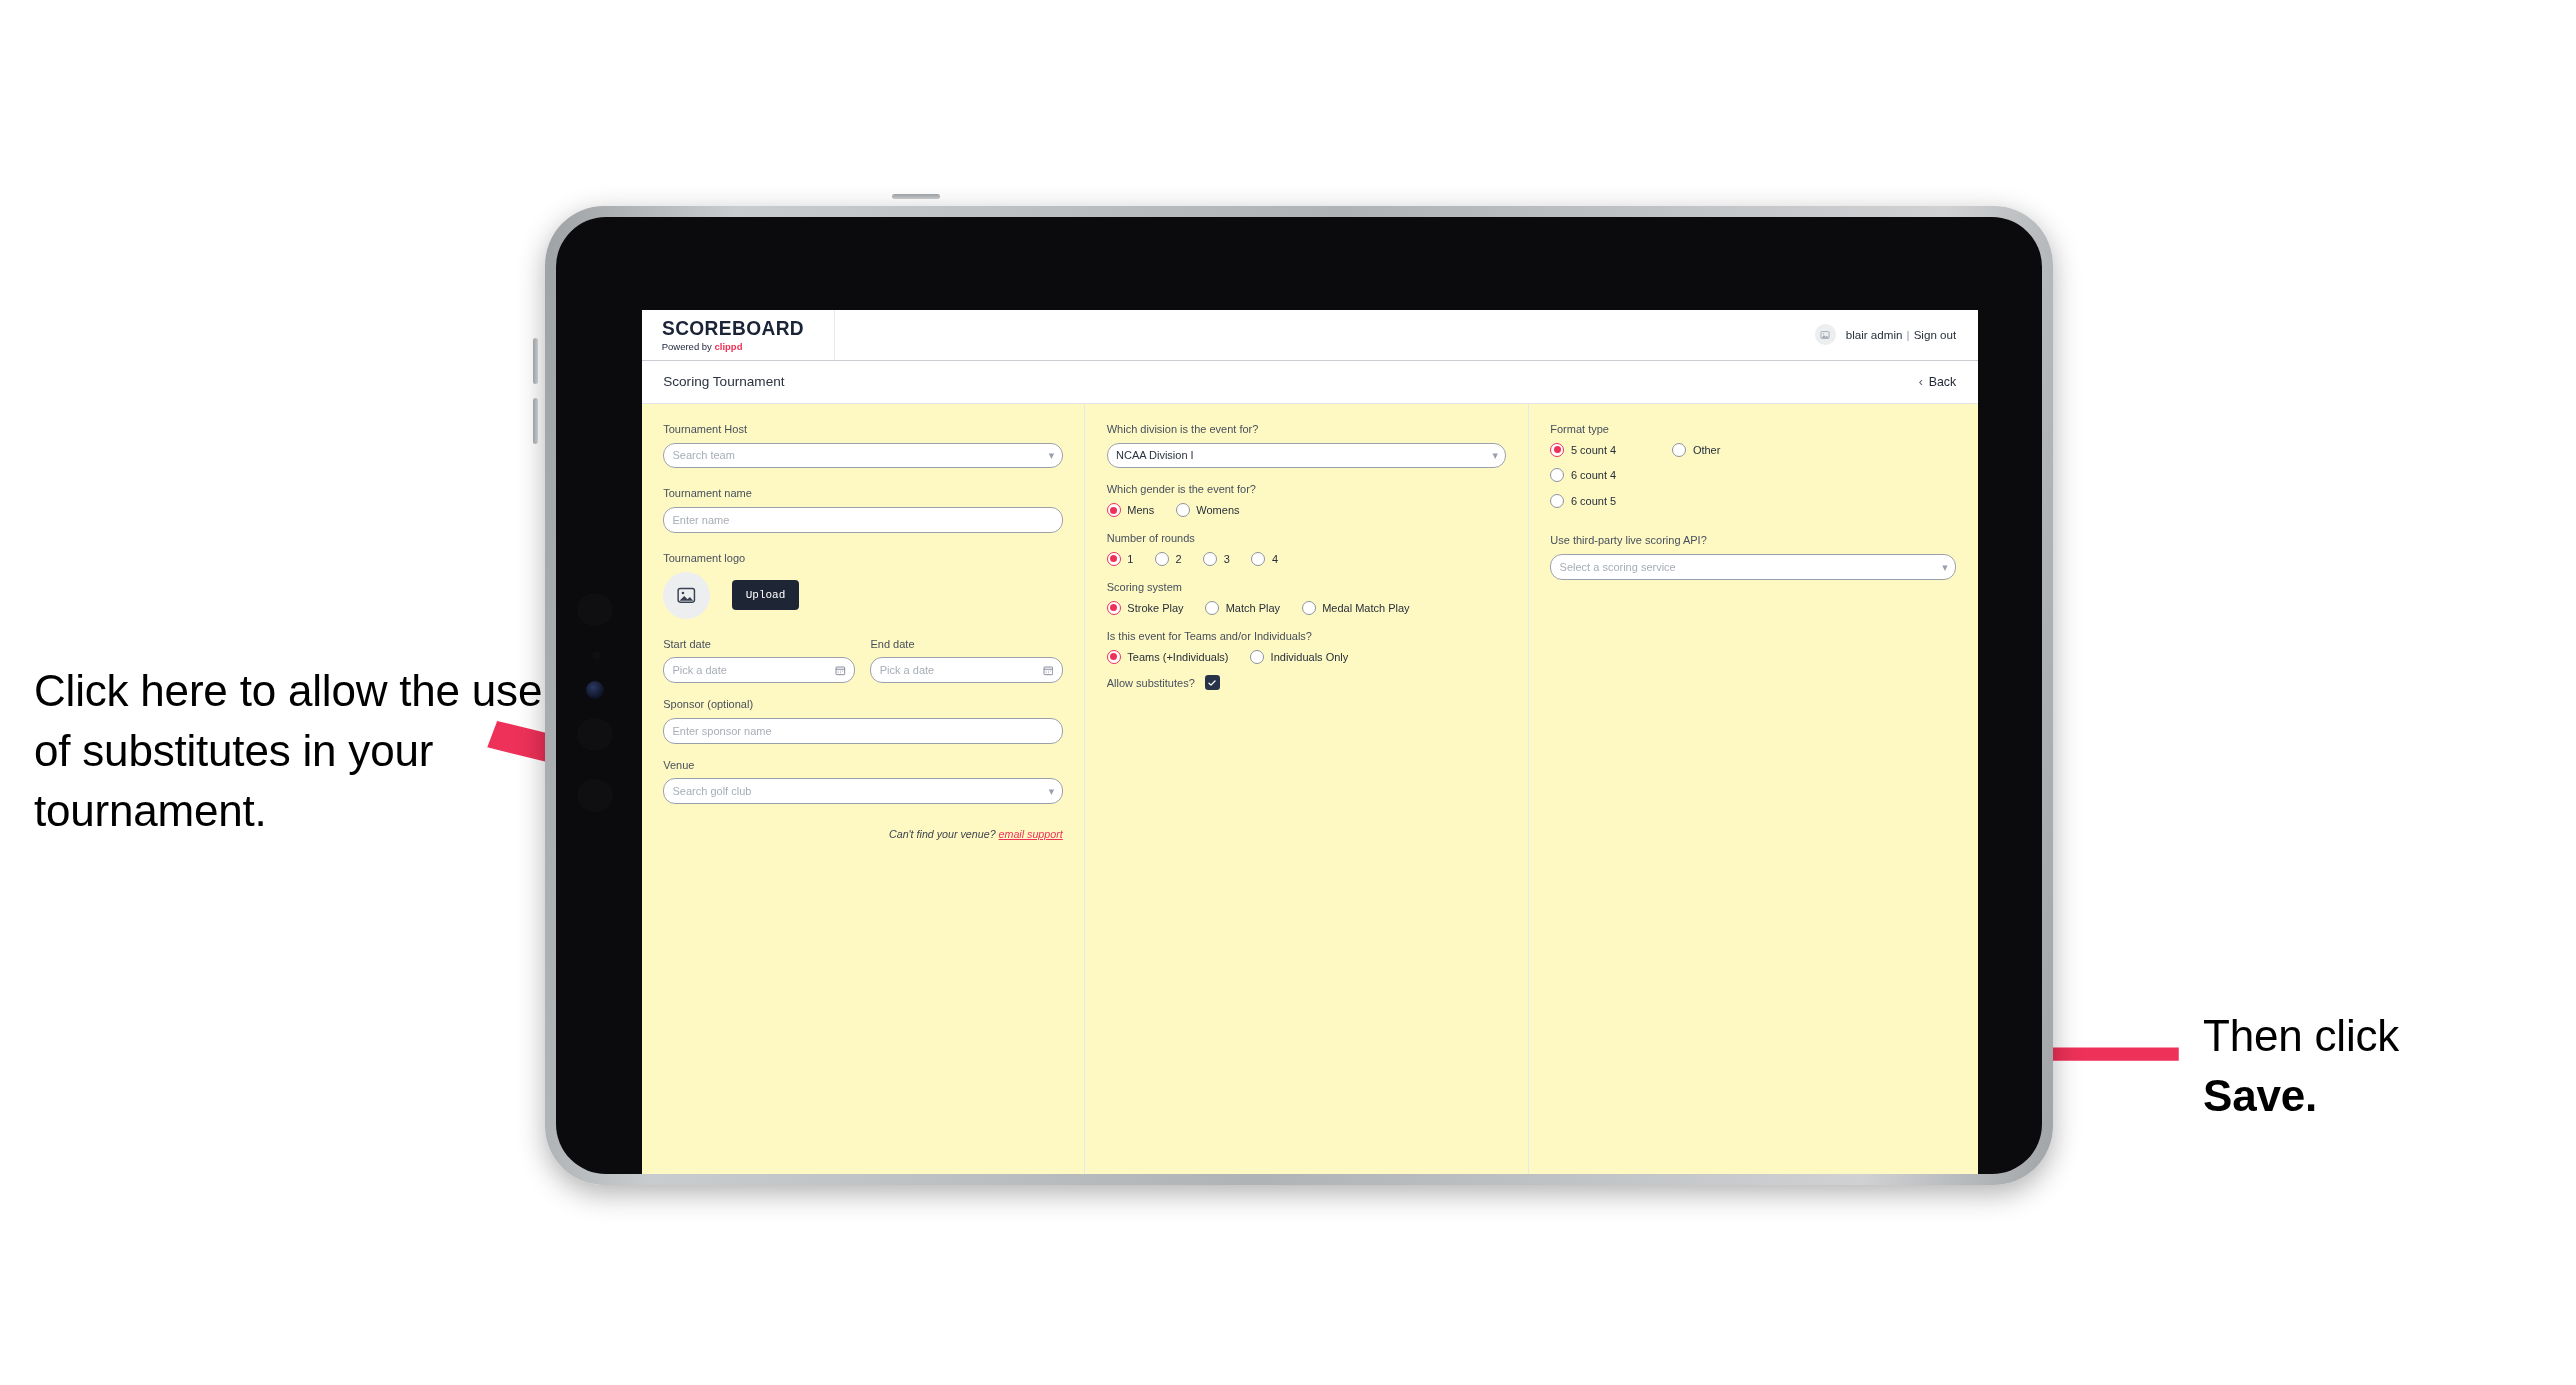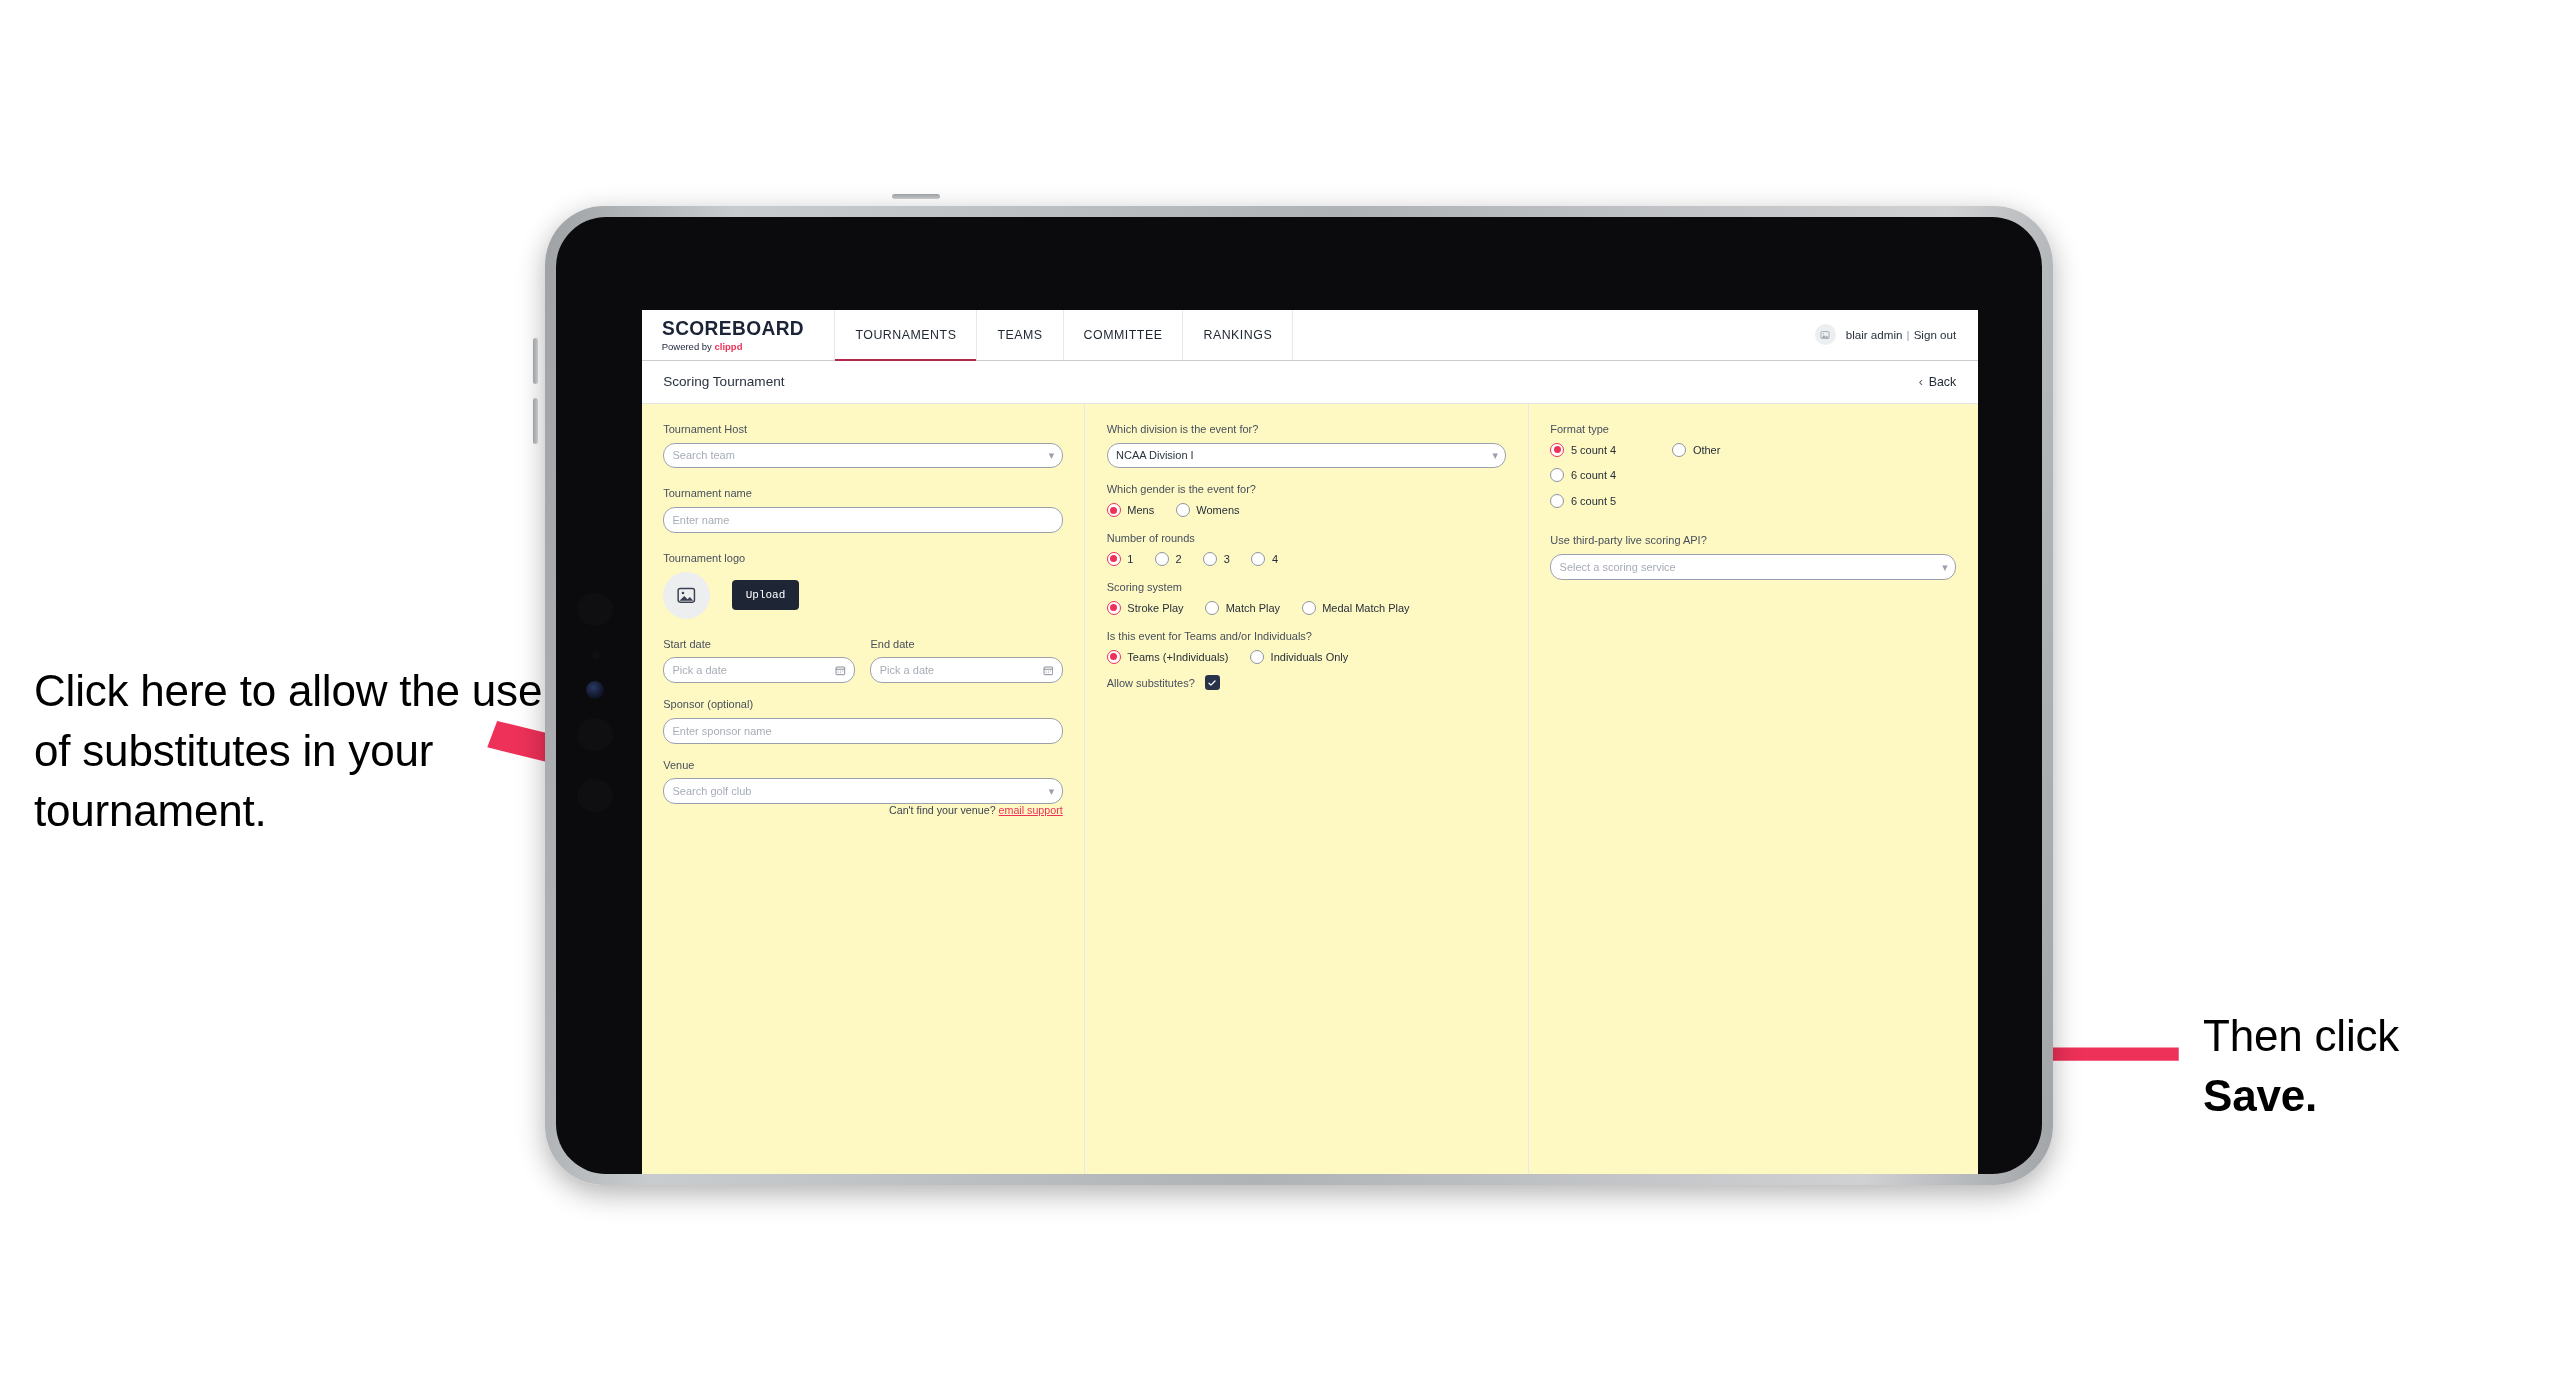"TOURNAMENTS" div.nav { html: <div> <div> <span>TOURNAMENTS</span> </div> <div> <span>TEAMS</span> </div> <div> <span>COMMITTEE</span> </div> <div> <span>RANKINGS</span> </div> </div> -> none }
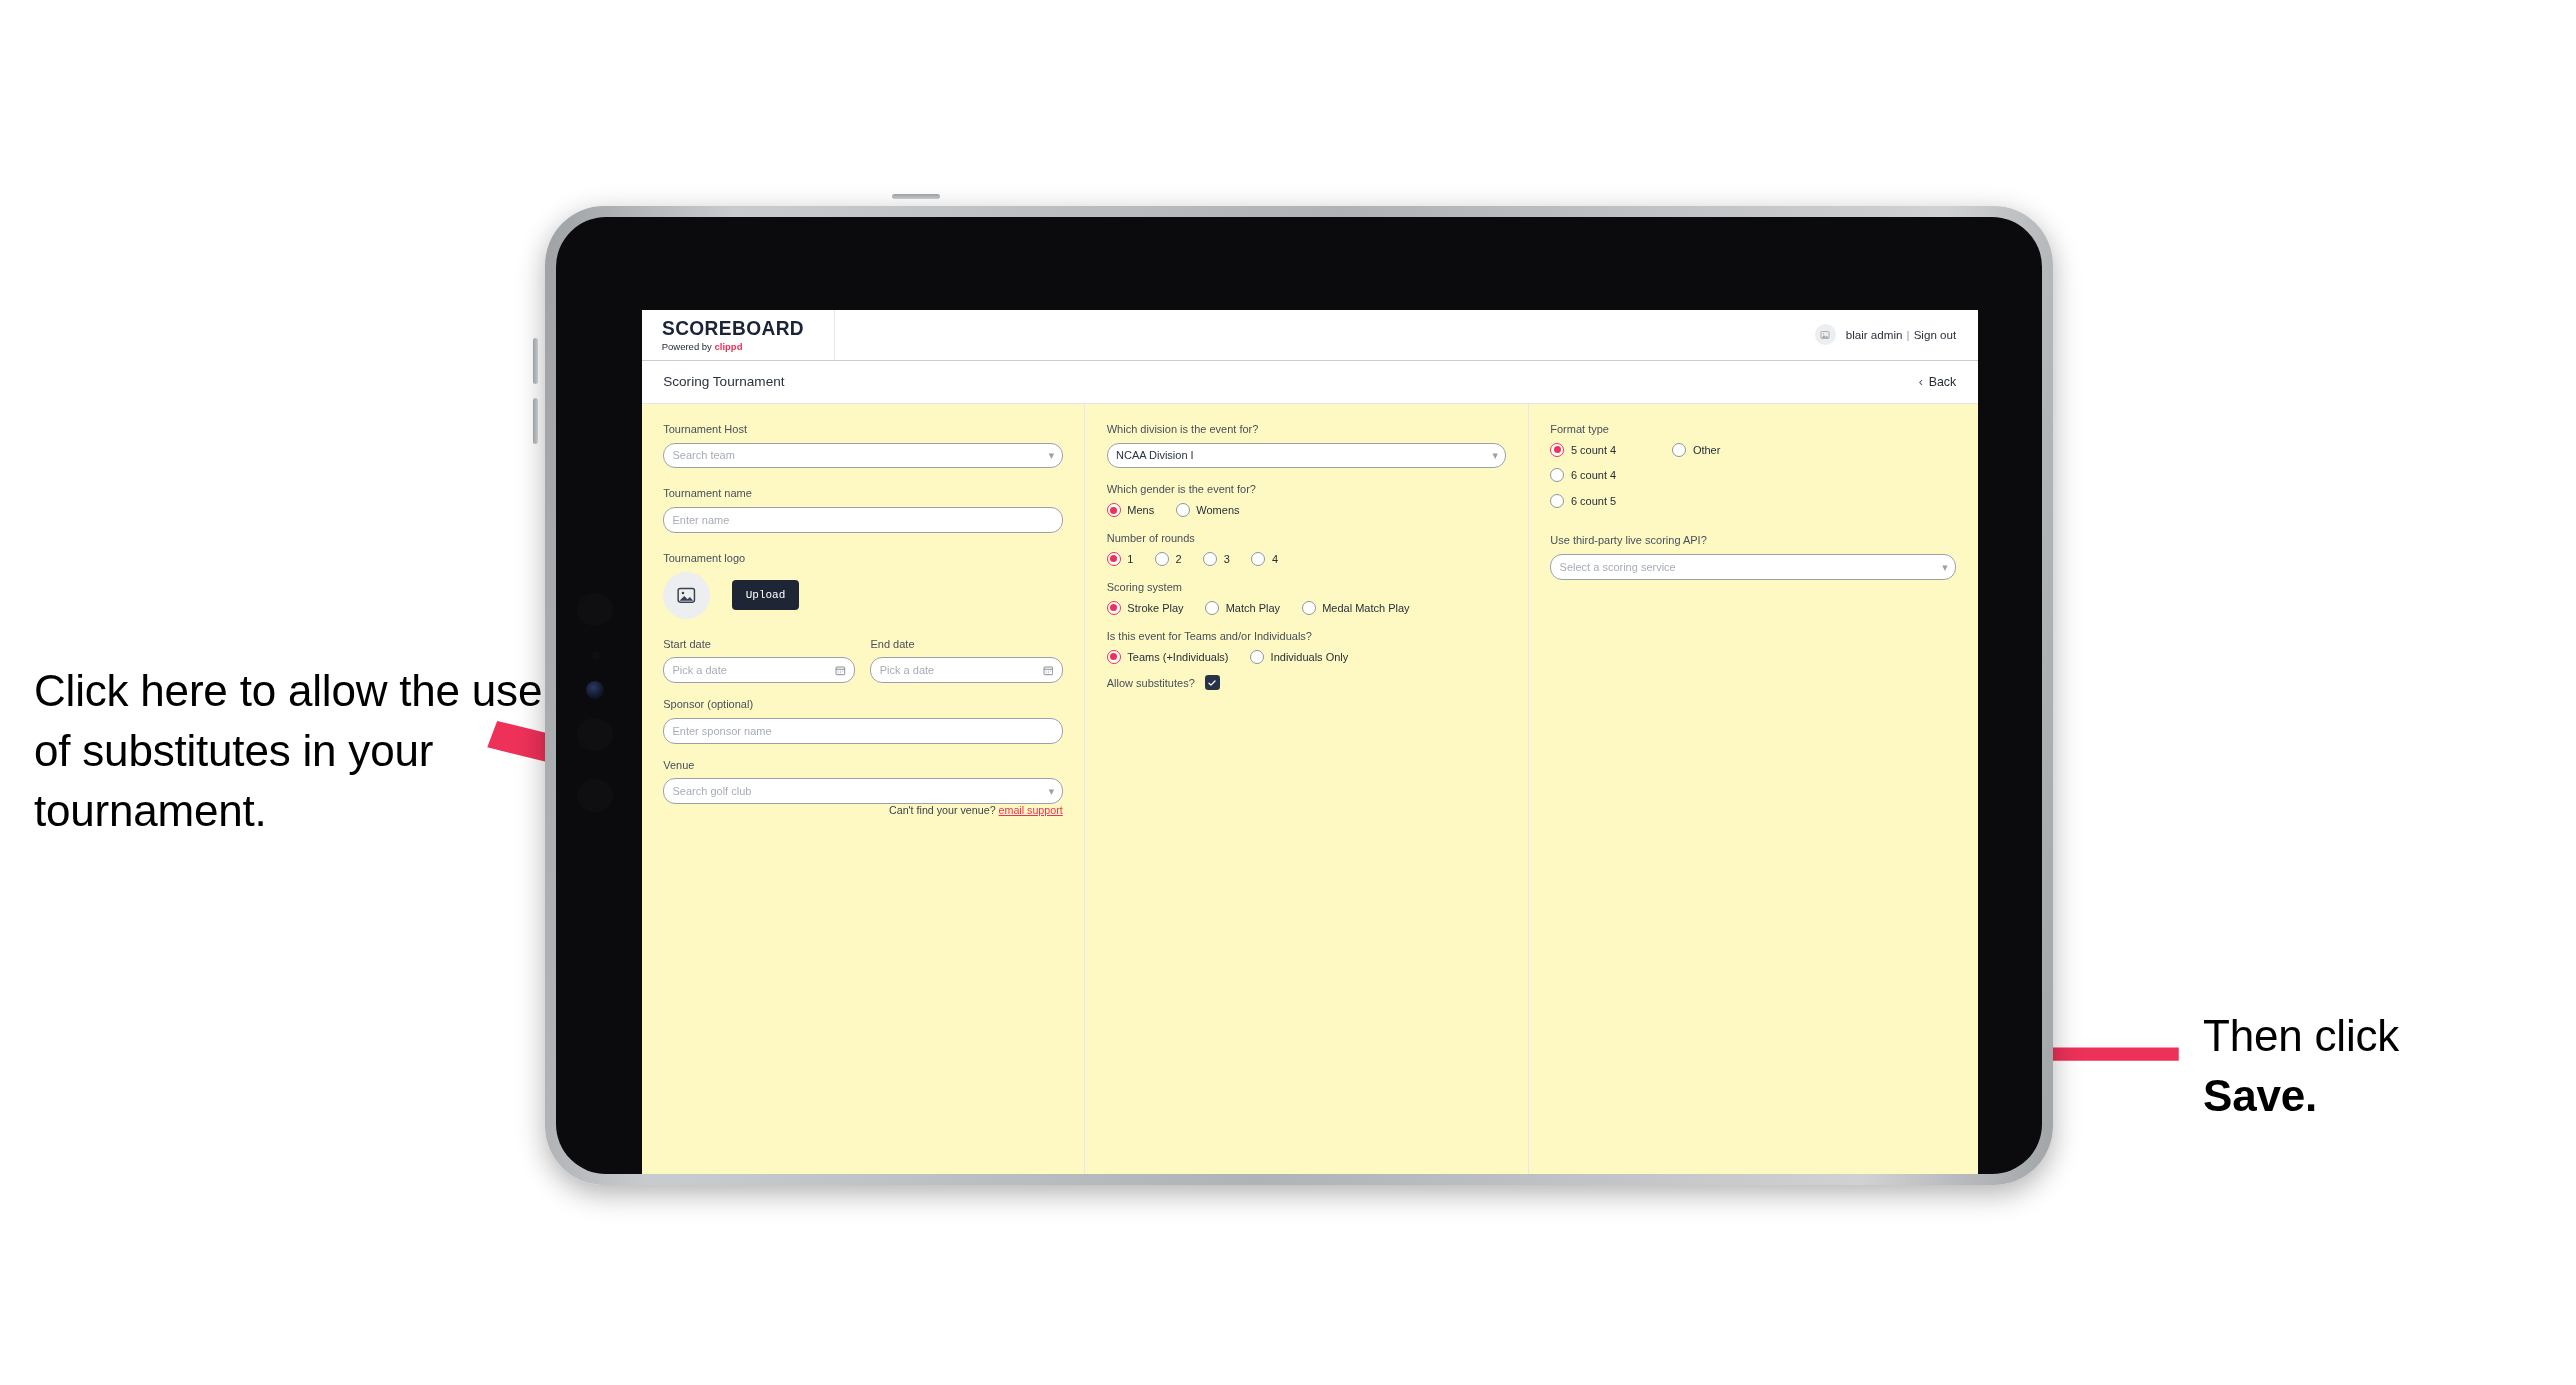"Can't find your venue? email" .venue-help { font-style: none -> italic; margin-top: 0 -> 24px }
